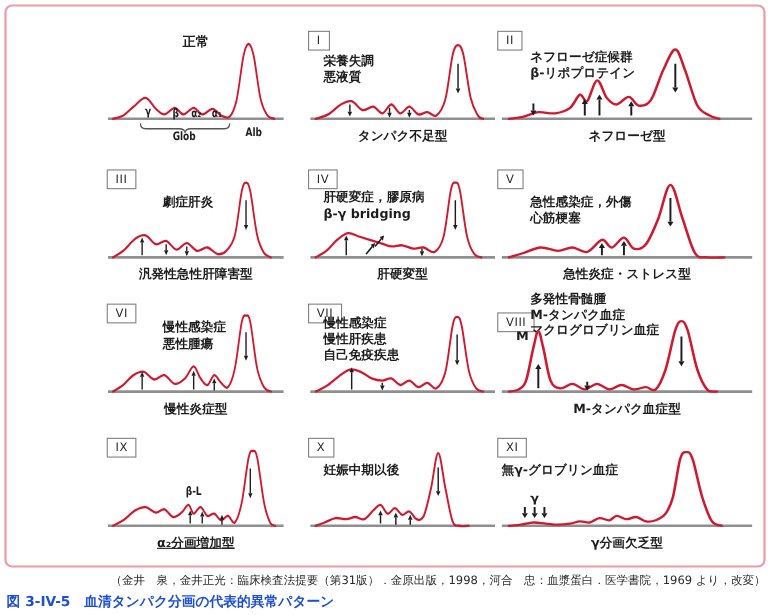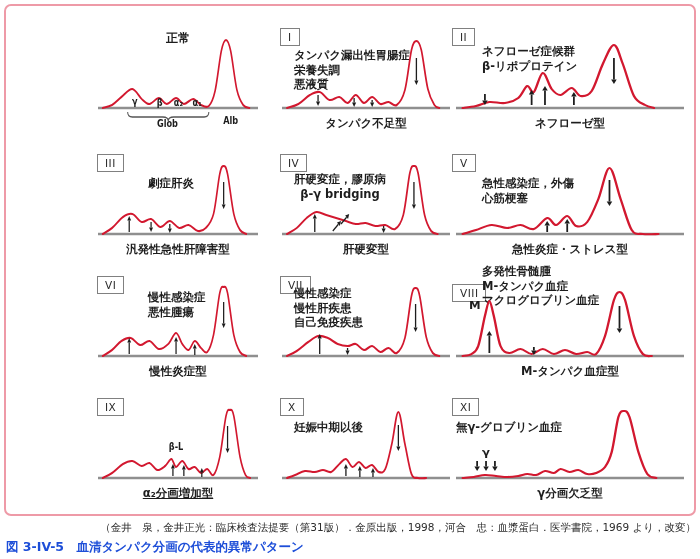"タンパク漏出性胃腸症" div { html: <div>タンパク漏出性胃腸症</div> -> none }
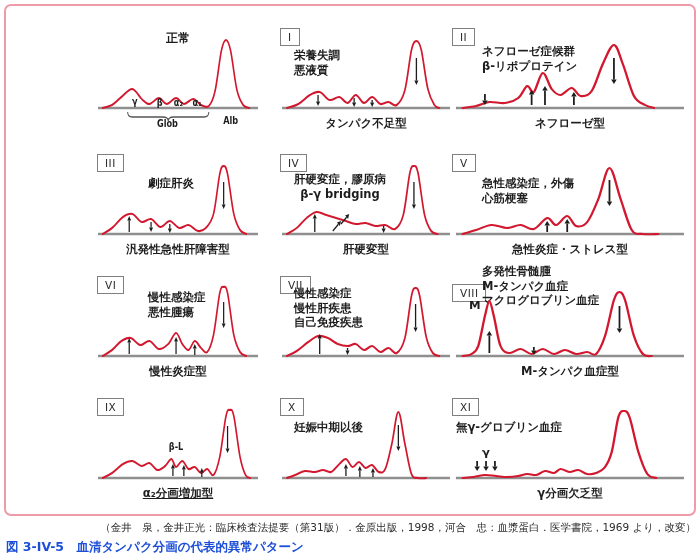"β-γ bridging" div { text-align: center -> none }
